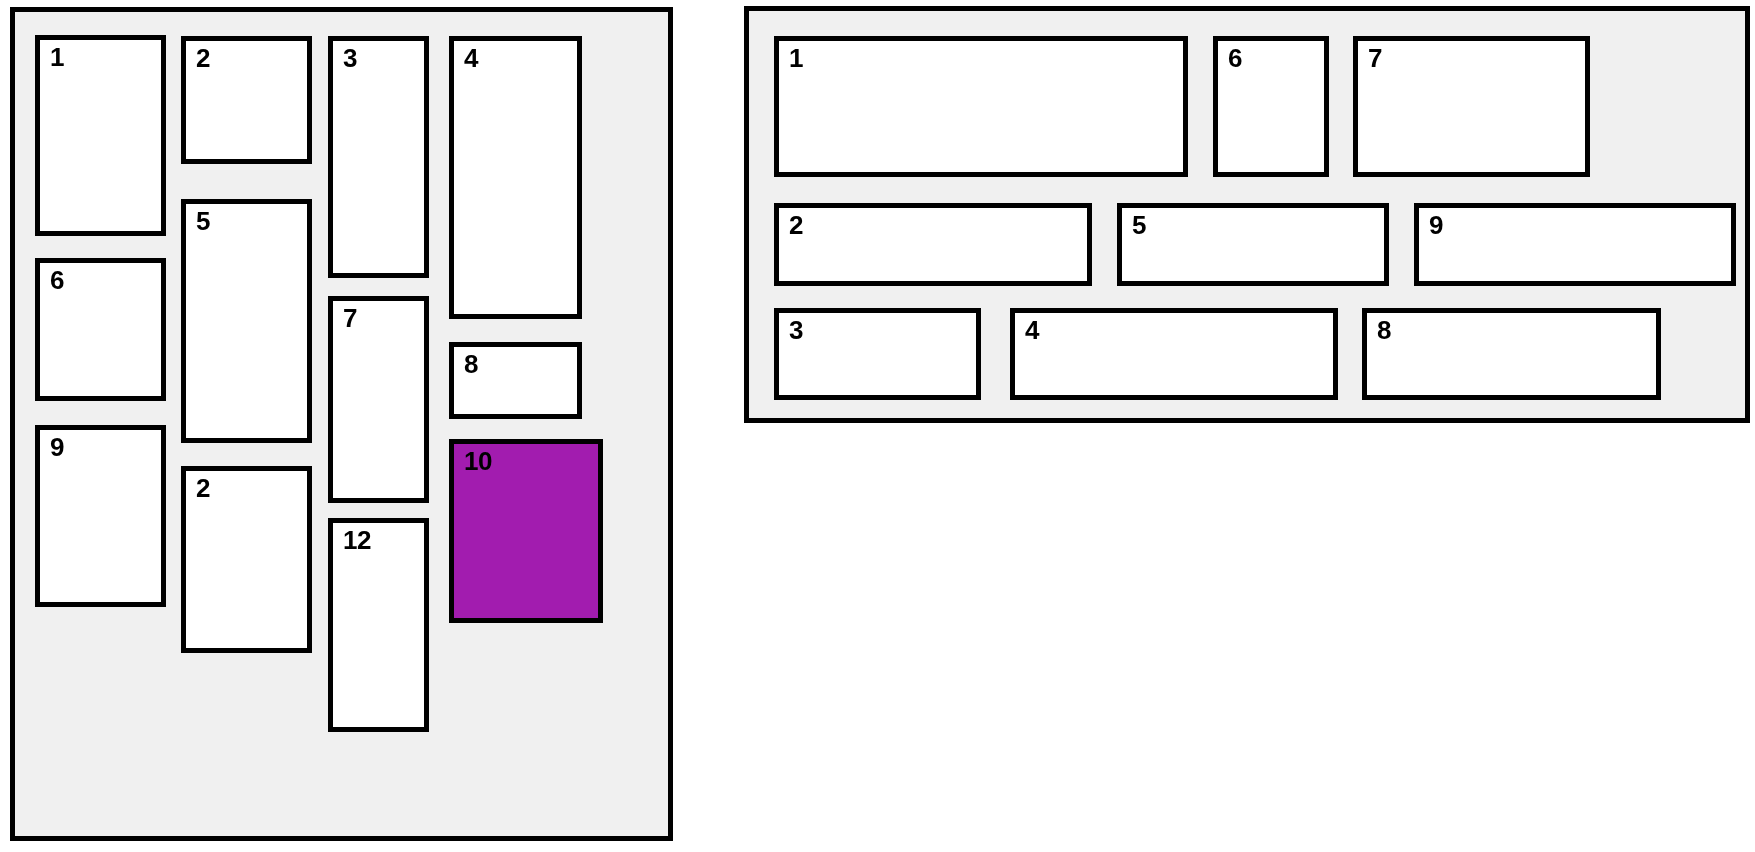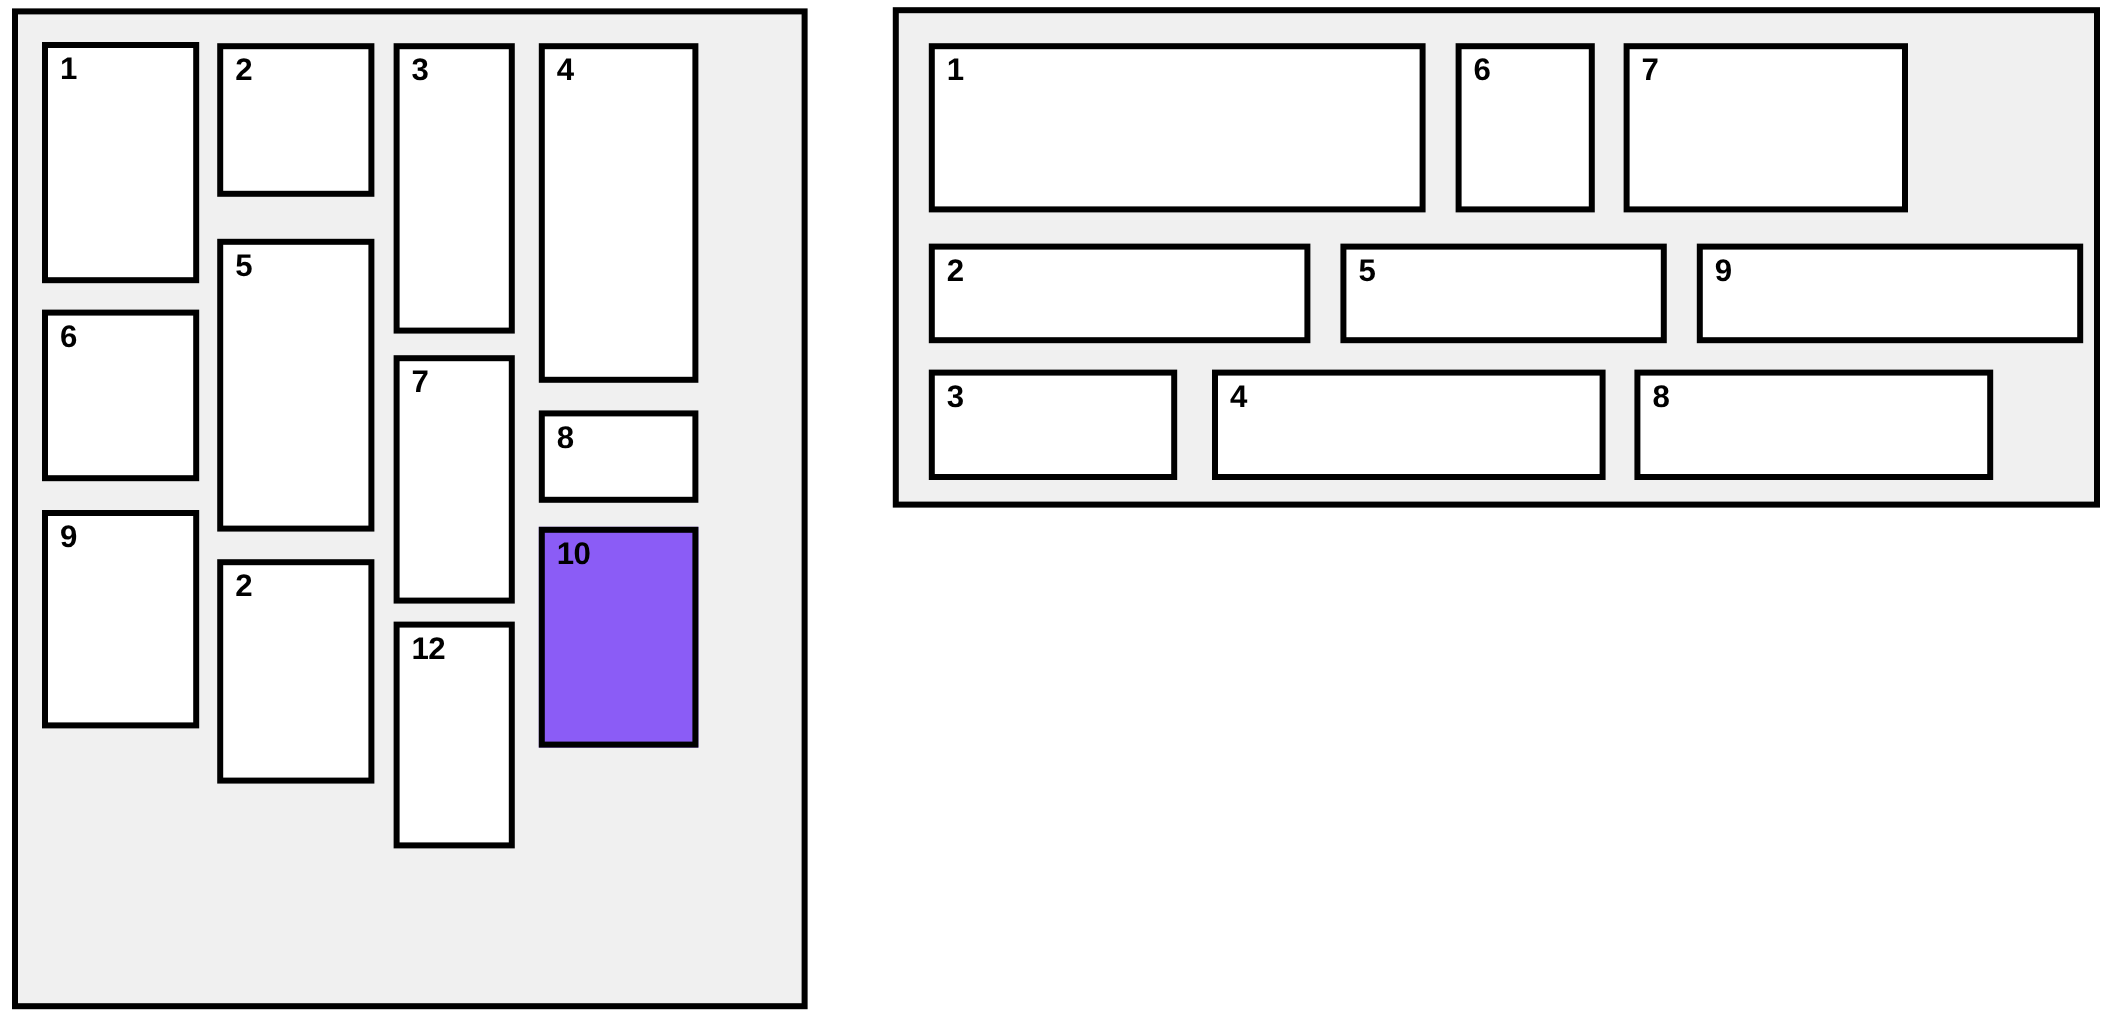"10" div.box { background: #8b5cf6 -> #a21caf; width: 133px -> 154px }
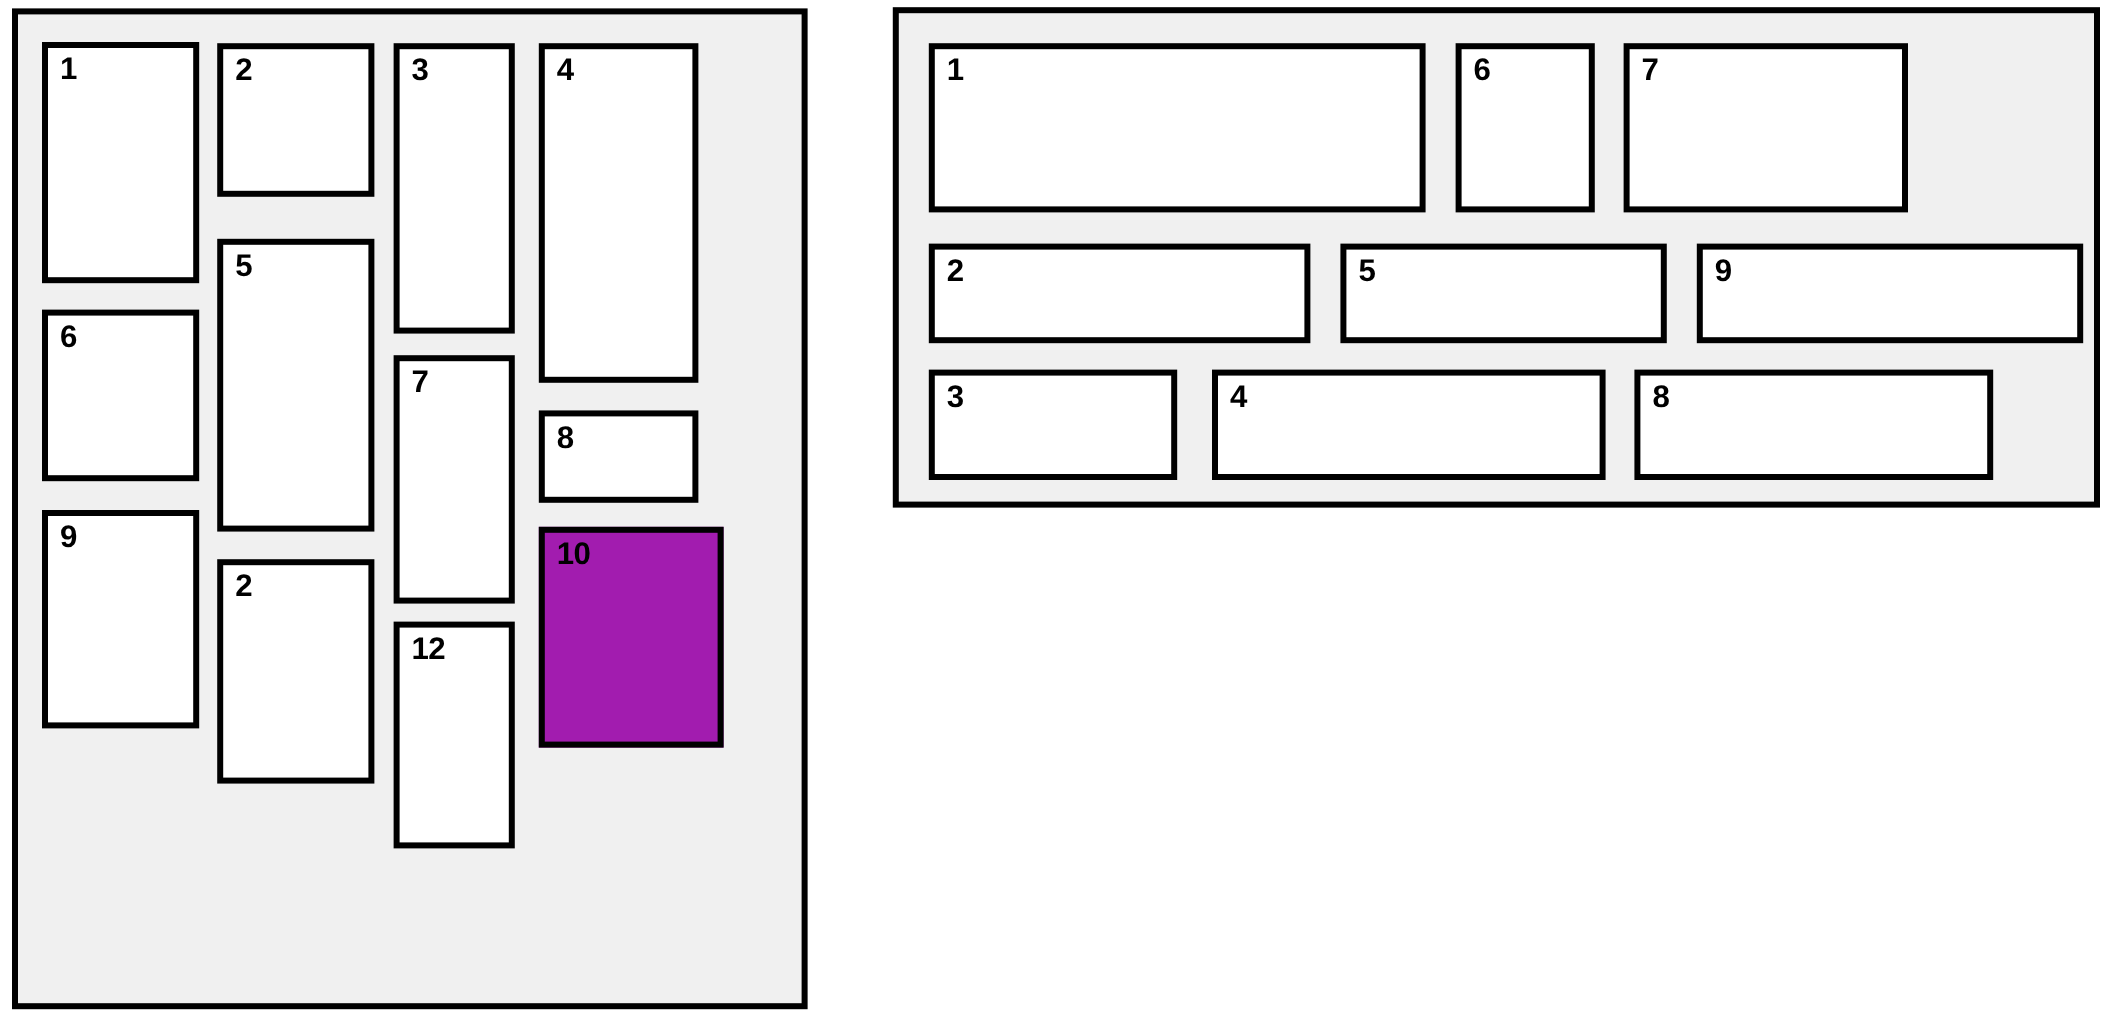"12" div.box { height: 189px -> 214px }
